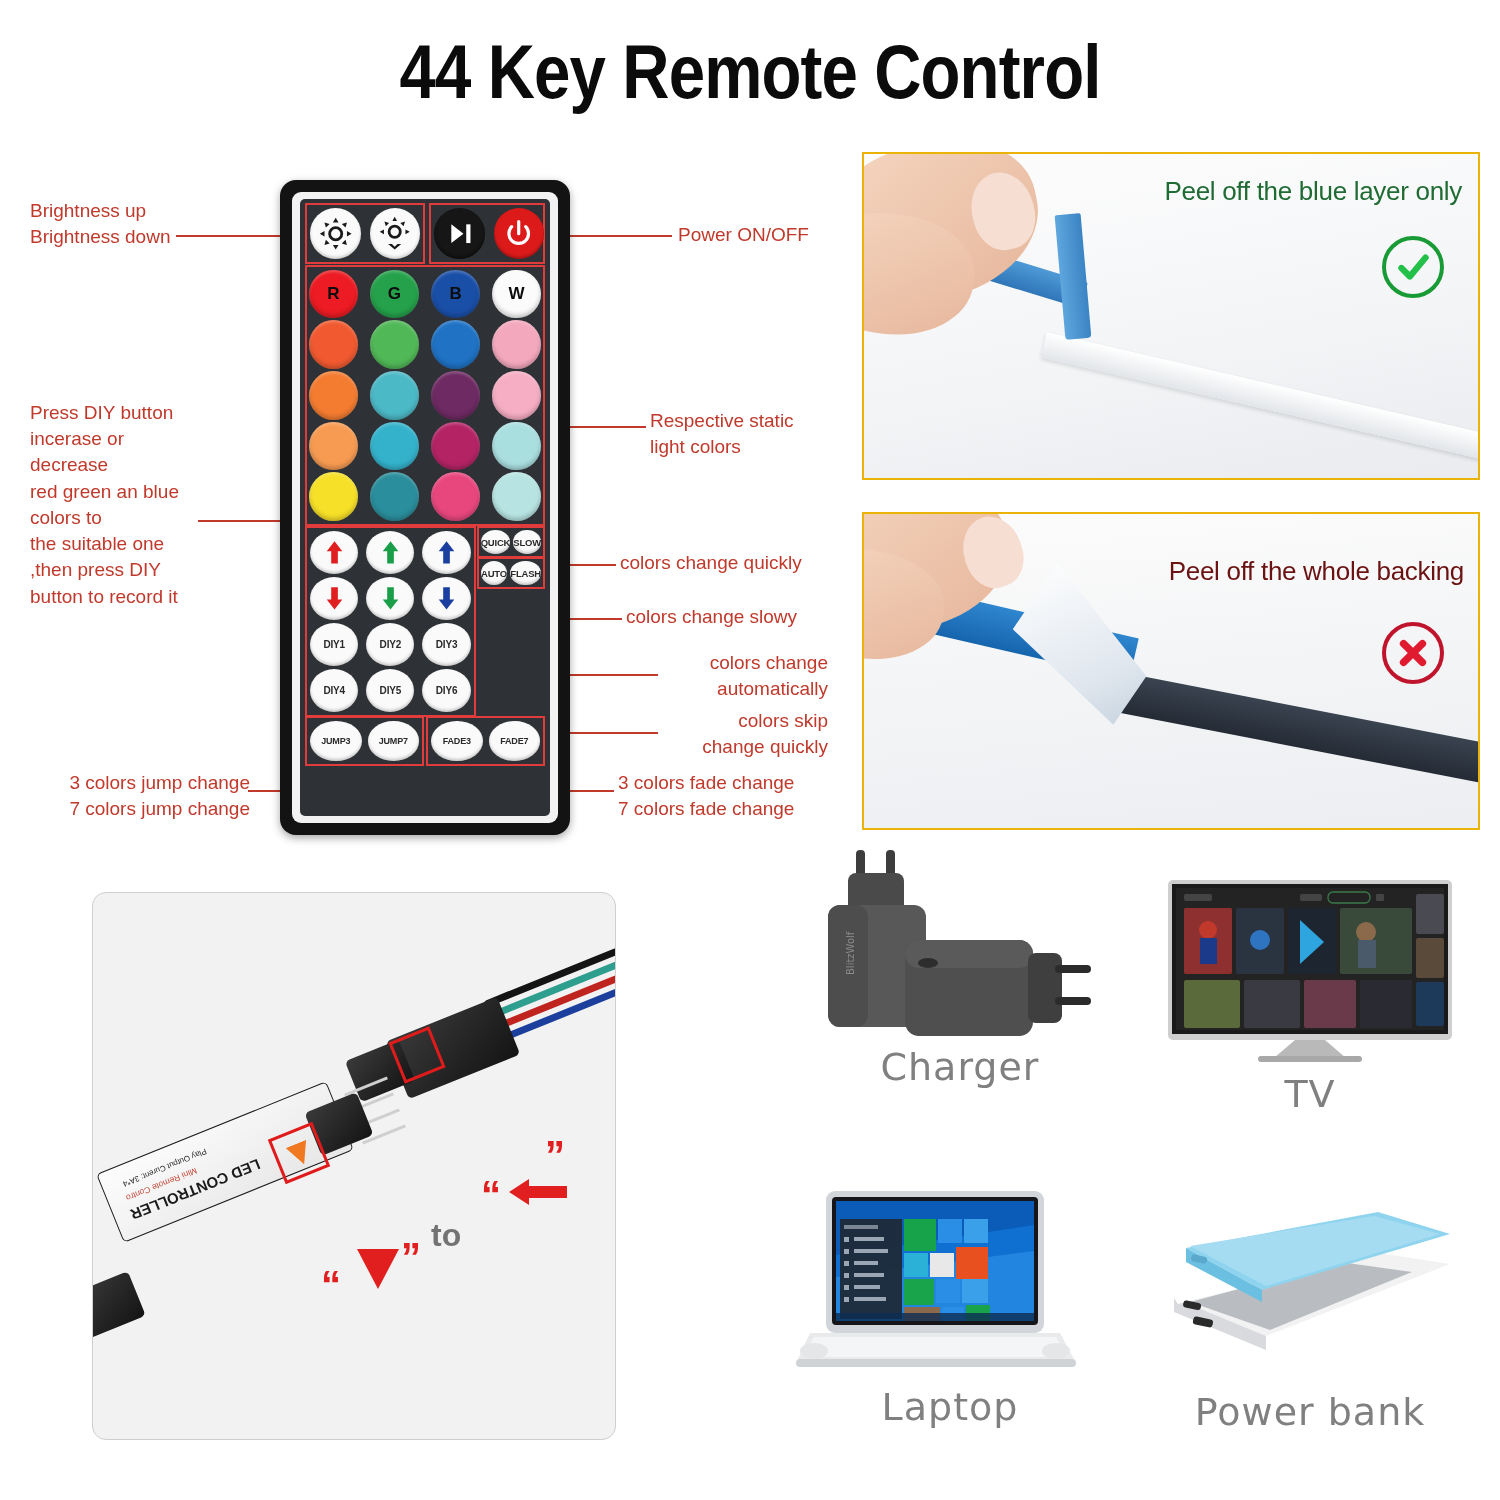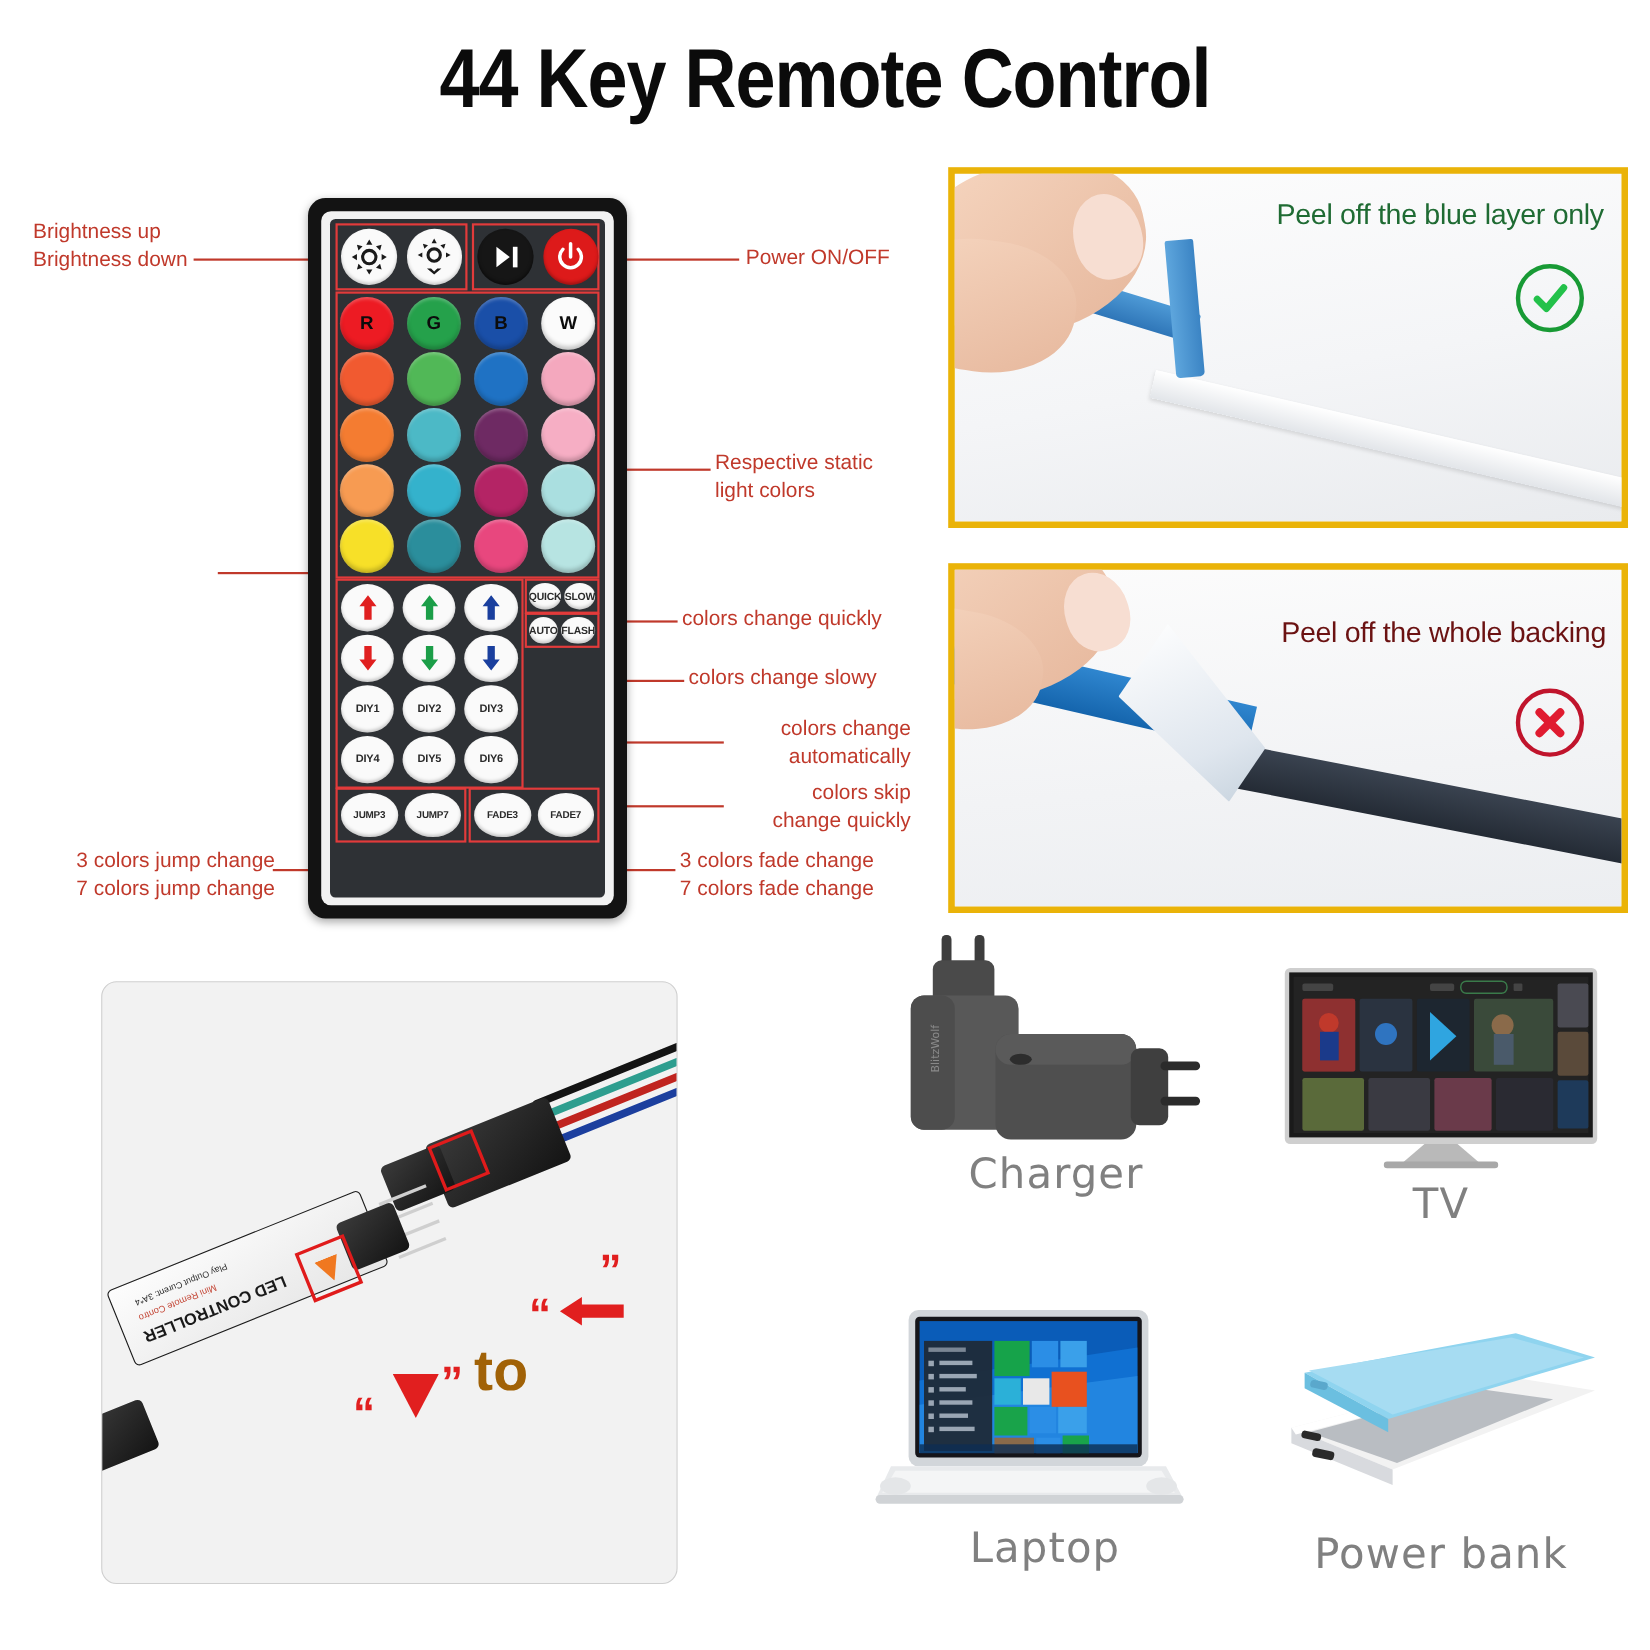"Peel off the blue layer" .peel-panel { border: 6px solid #eab308 -> 2px solid #eab308 }
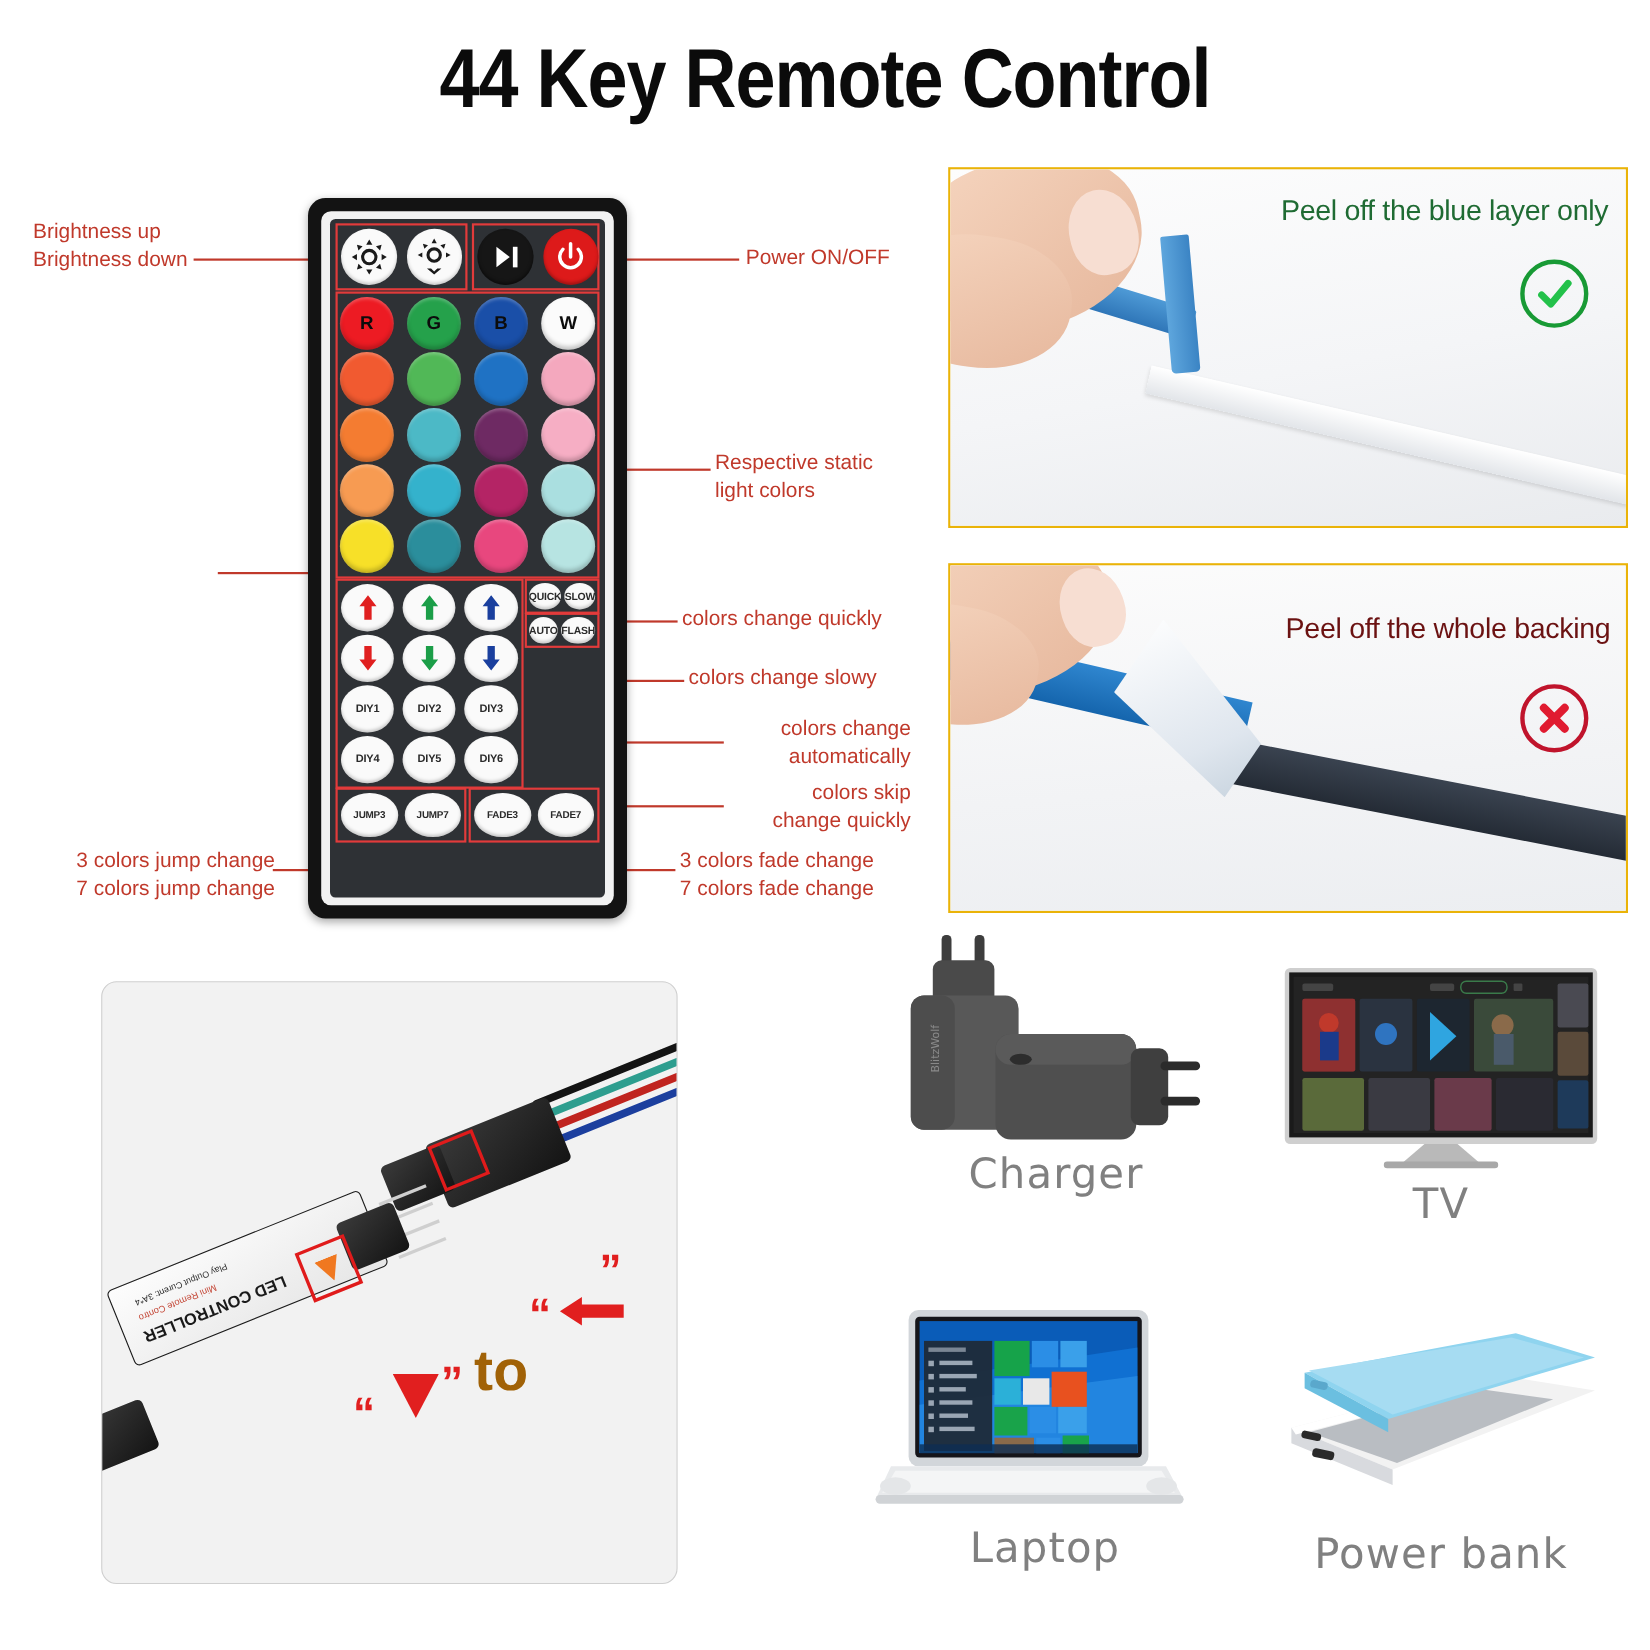"Press DIY button" div.callout { html: none -> <div>Press DIY button incerase or decrease red green an blue colors to the suitable one ,then press DIY button to record it</div> }
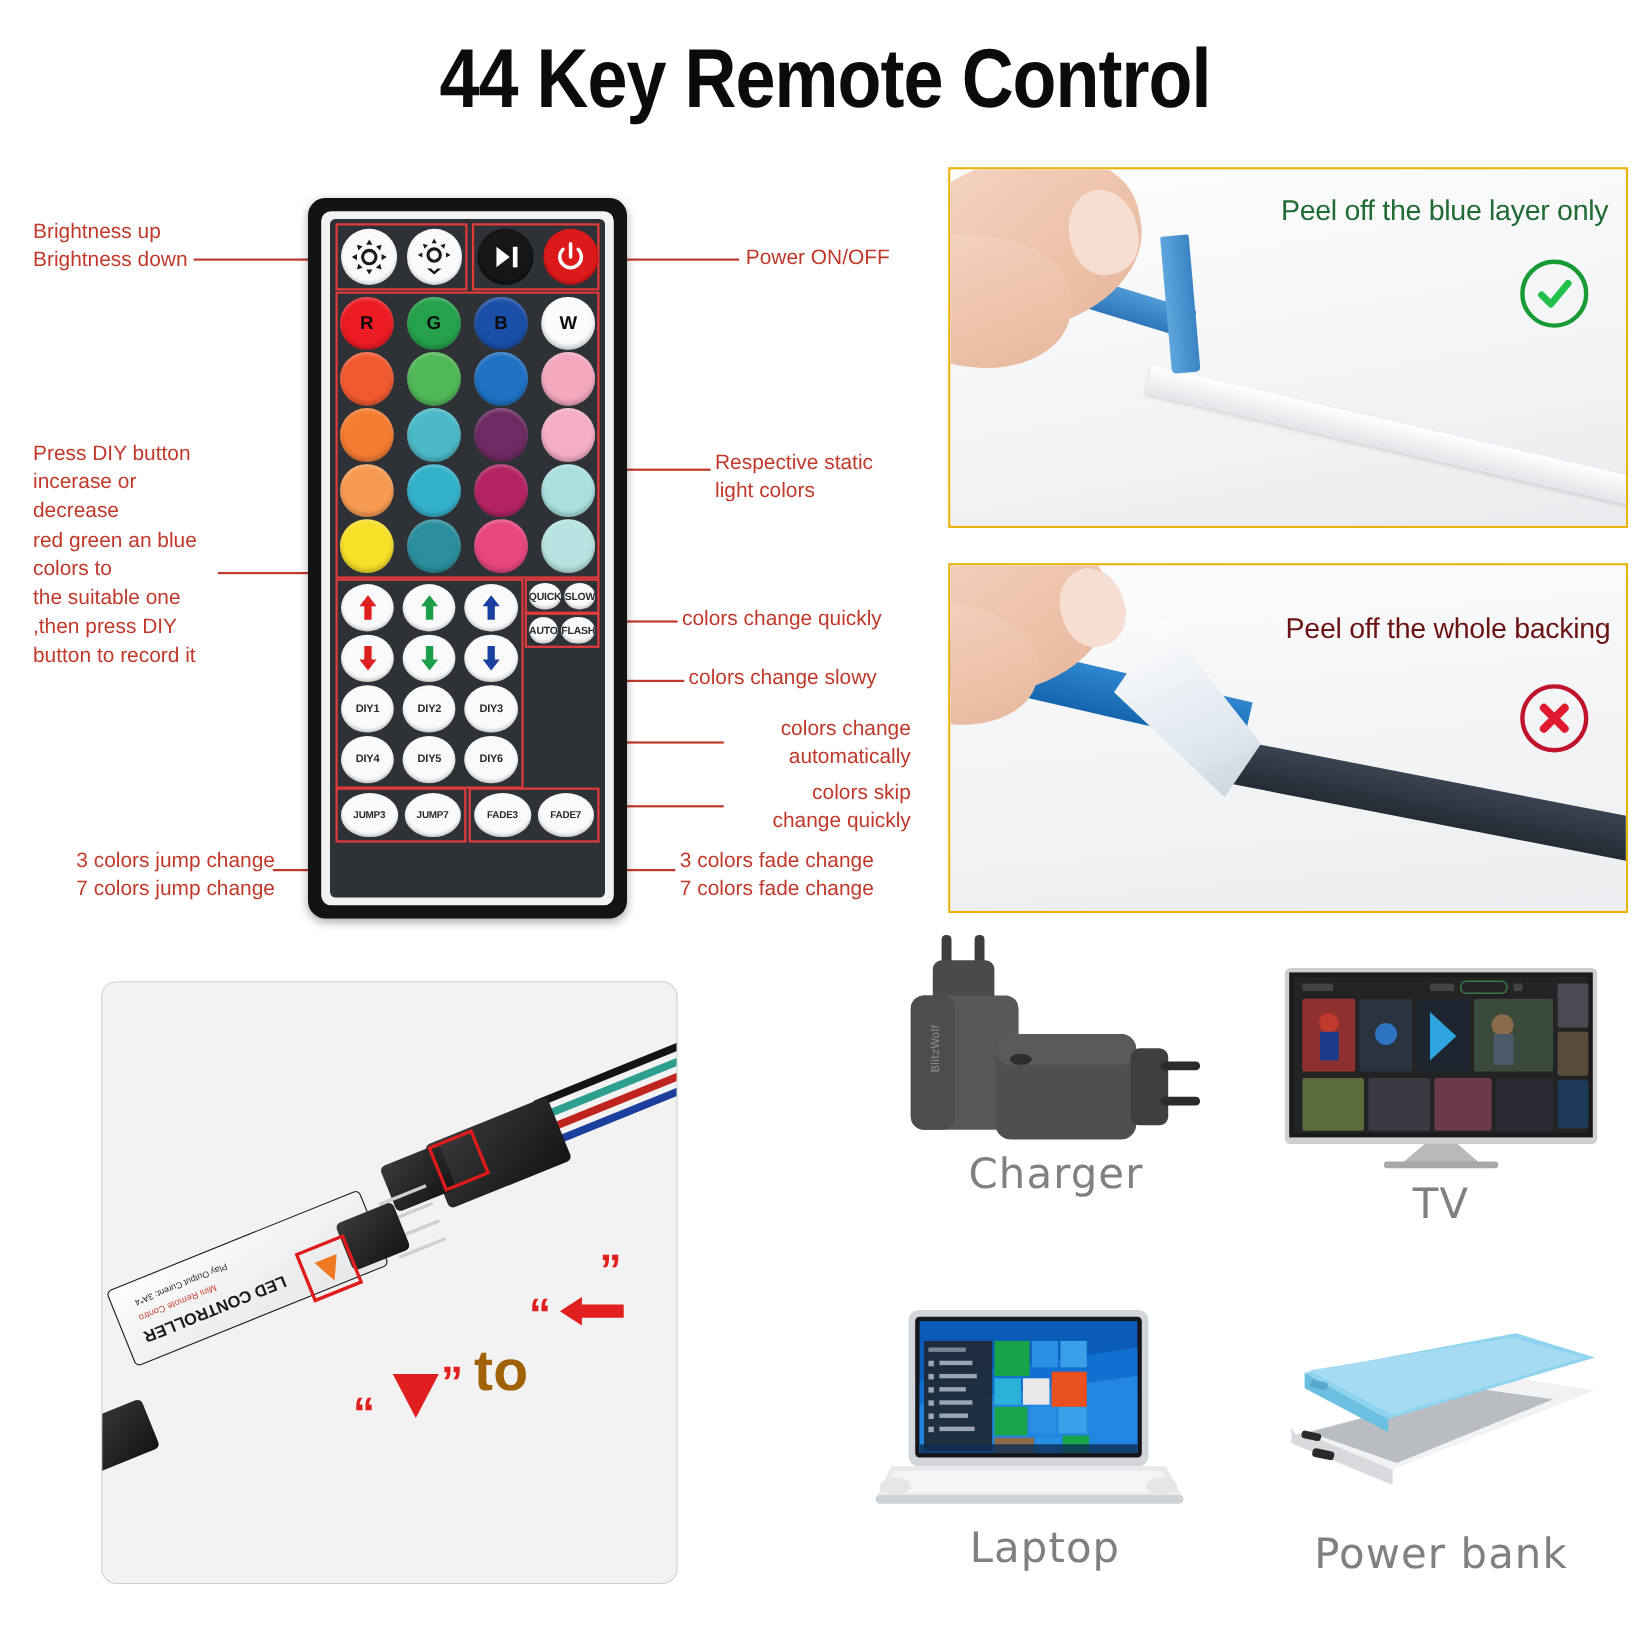"to" div.arrow-note { color: #a16207 -> #737373; font-size: 52px -> 32px }
